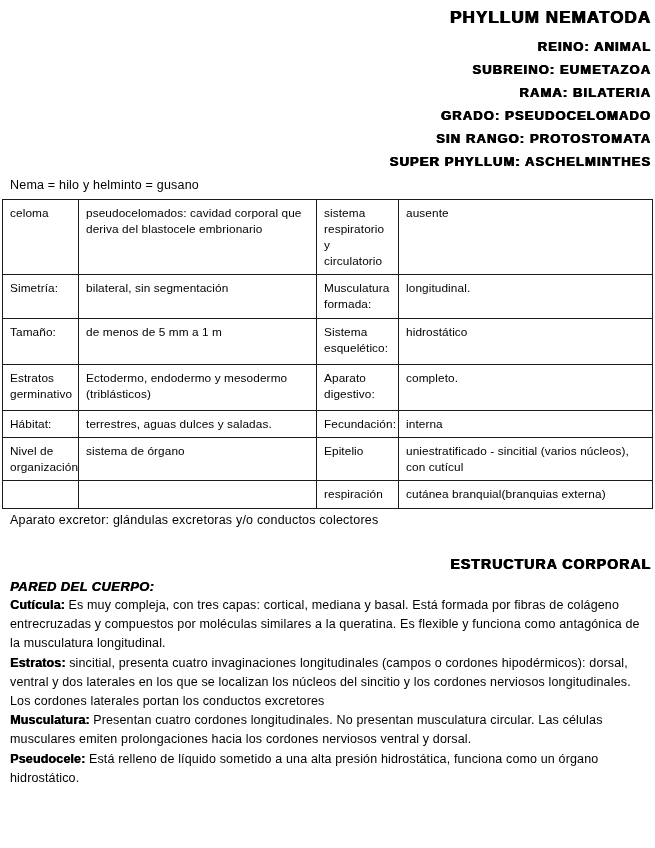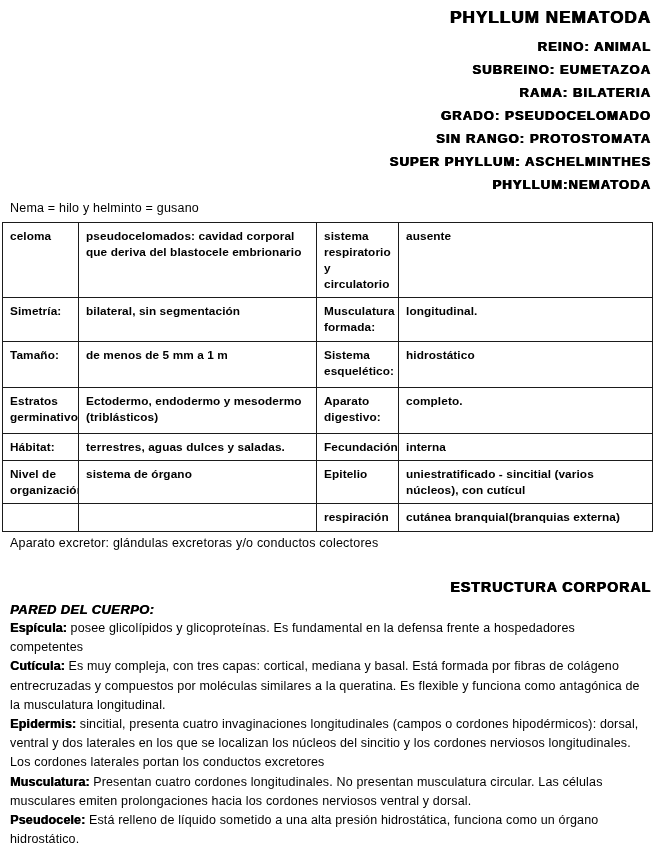"PHYLLUM:NEMATODA" div.heavy { html: <div>PHYLLUM:NEMATODA</div> -> none }
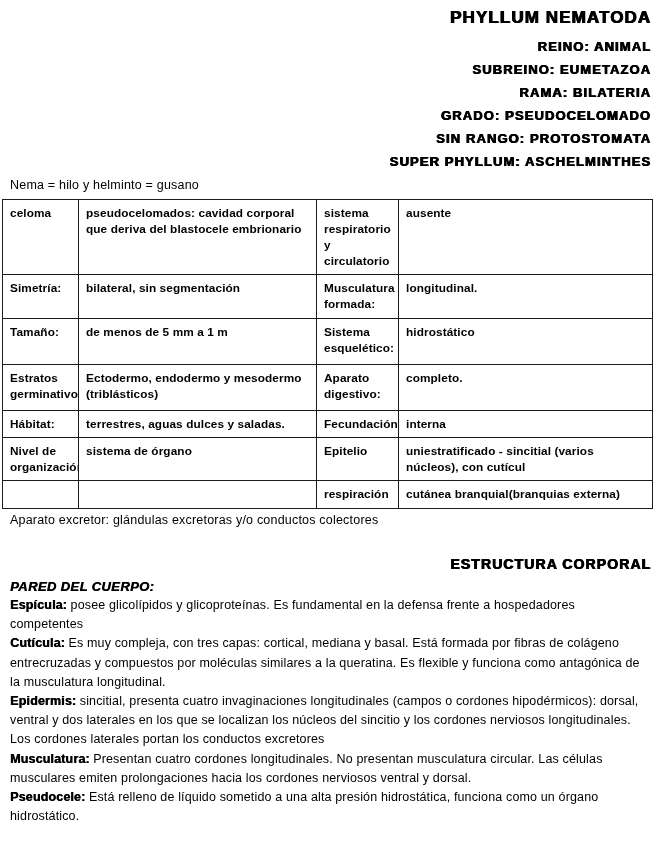"celoma" table.traits td { font-weight: bold -> none }
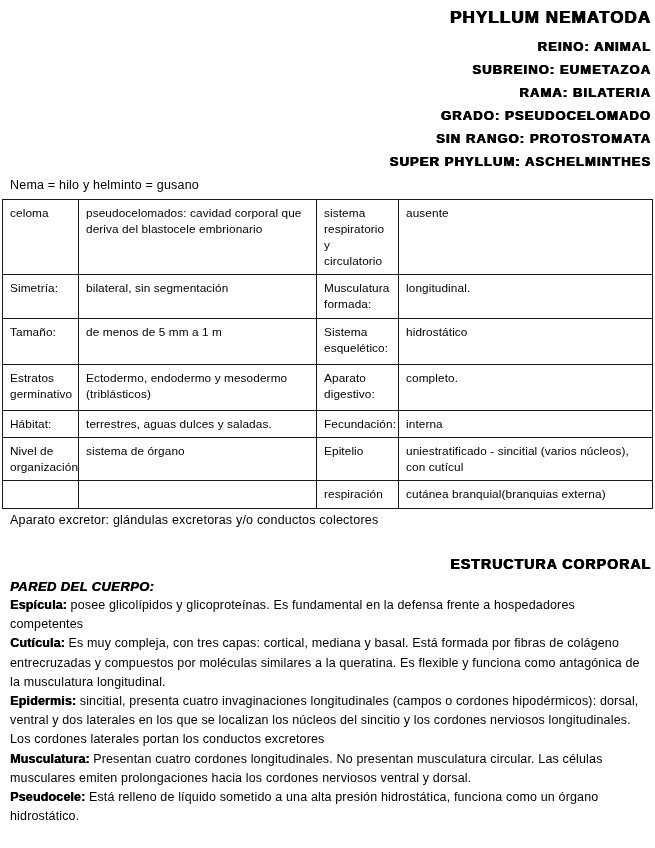"Espícula: posee glicolípidos y" p { html: <p><span>Espícula:</span><span> posee glicolípidos y glicoproteínas. Es fundamental en la defensa frente a hospedadores competentes</span></p> -> none }
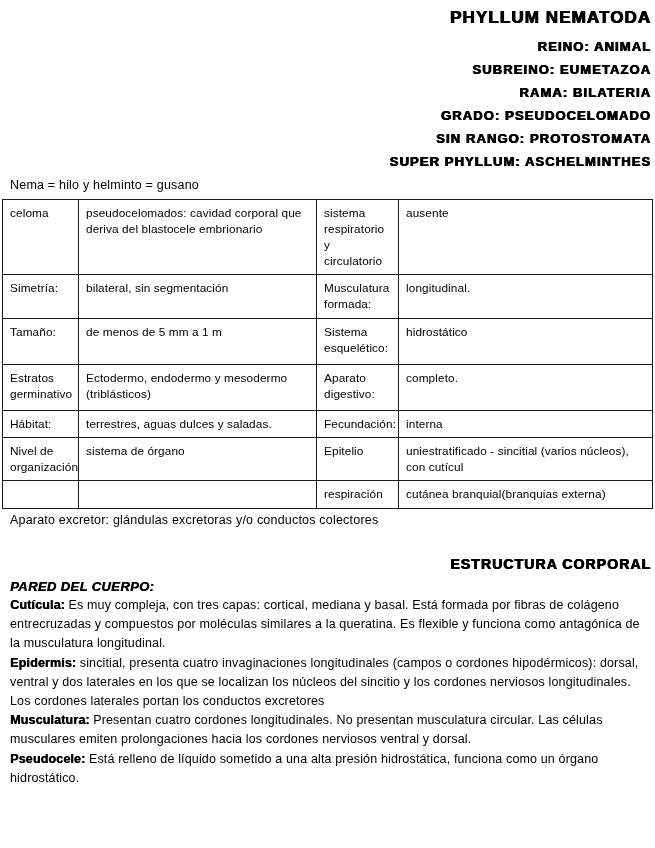"Epidermis:" span.lbl { text: Epidermis -> Estratos }
